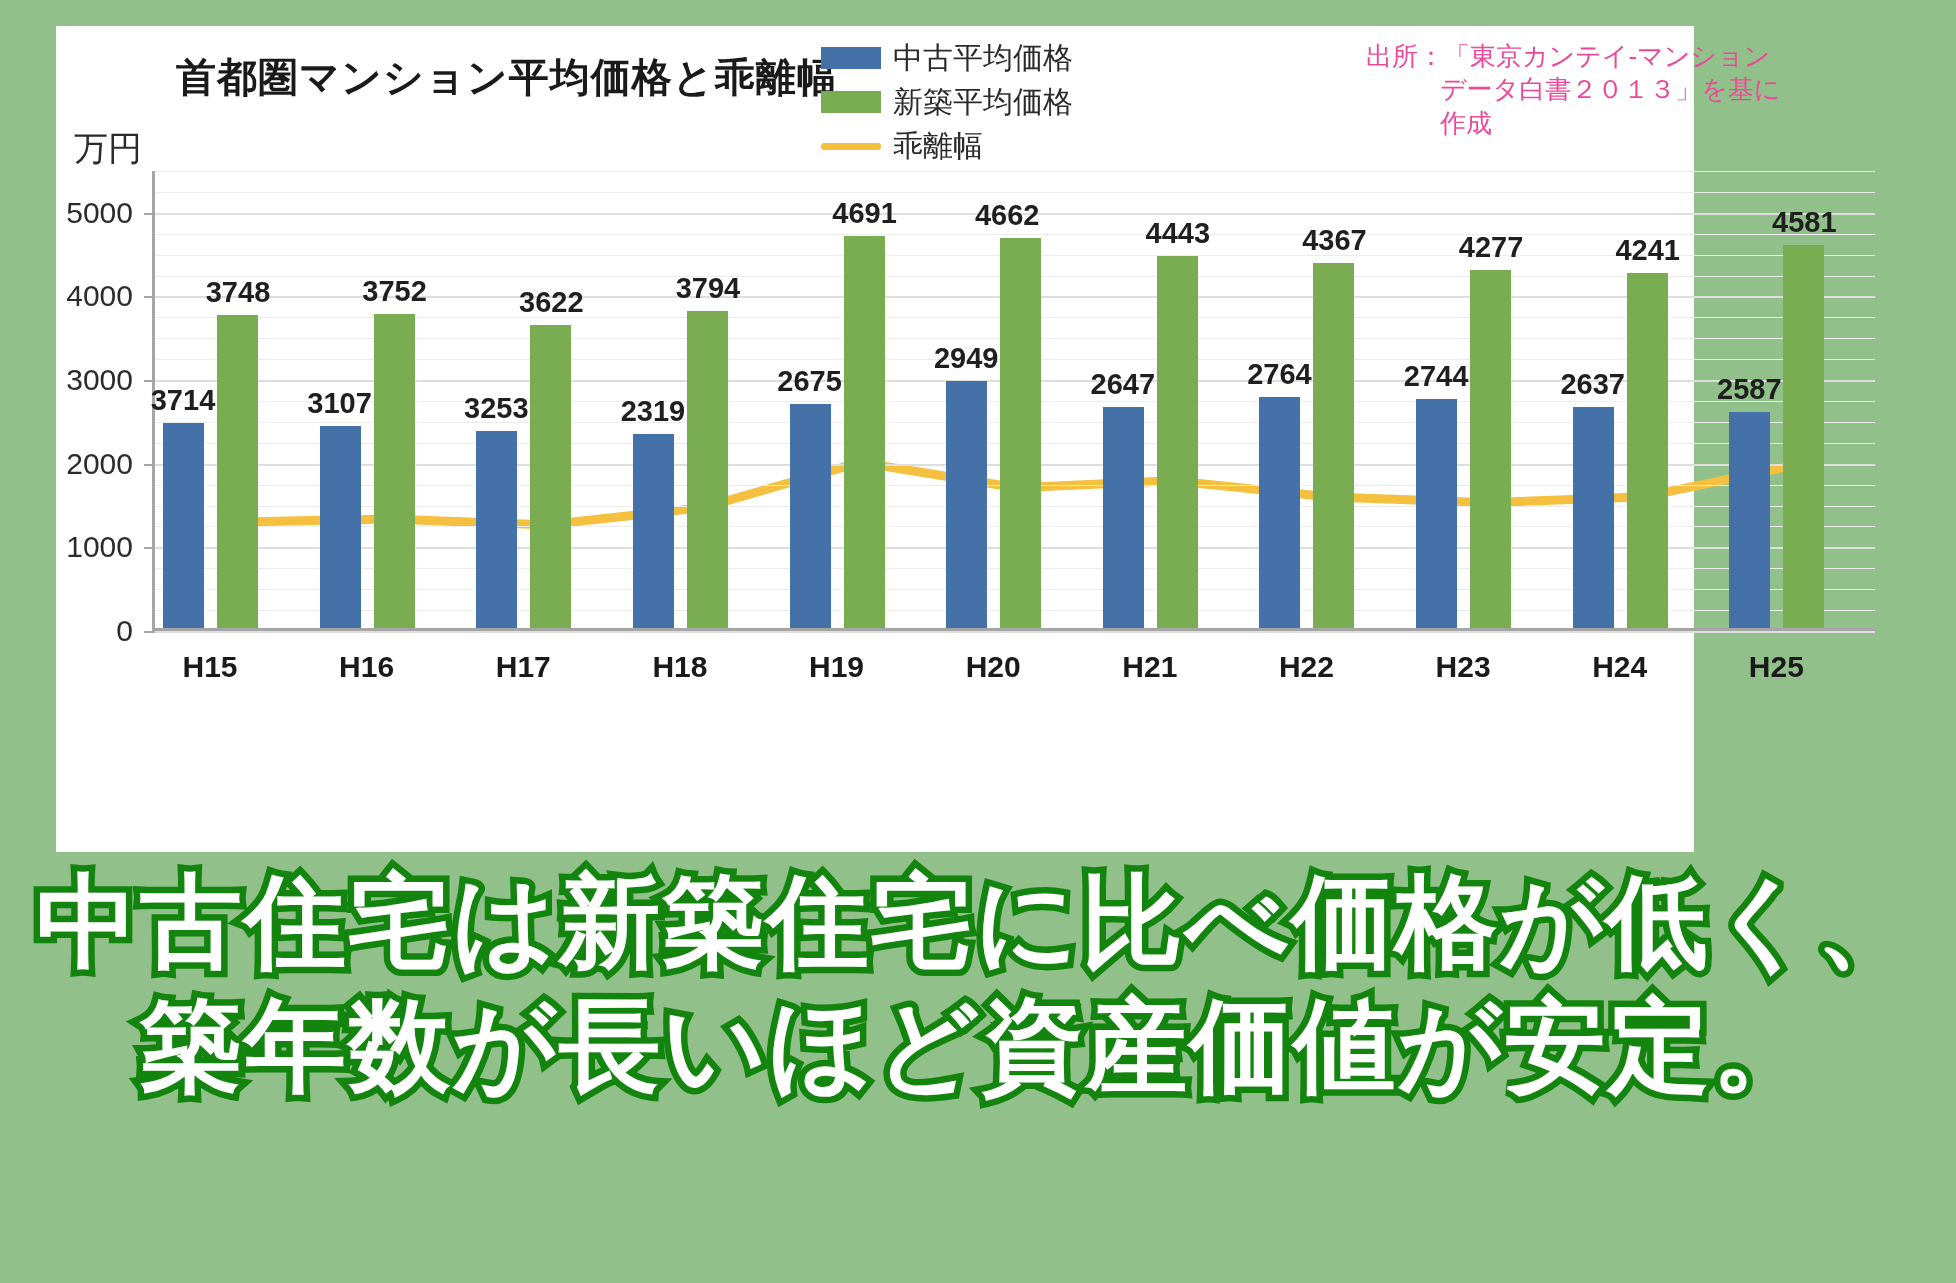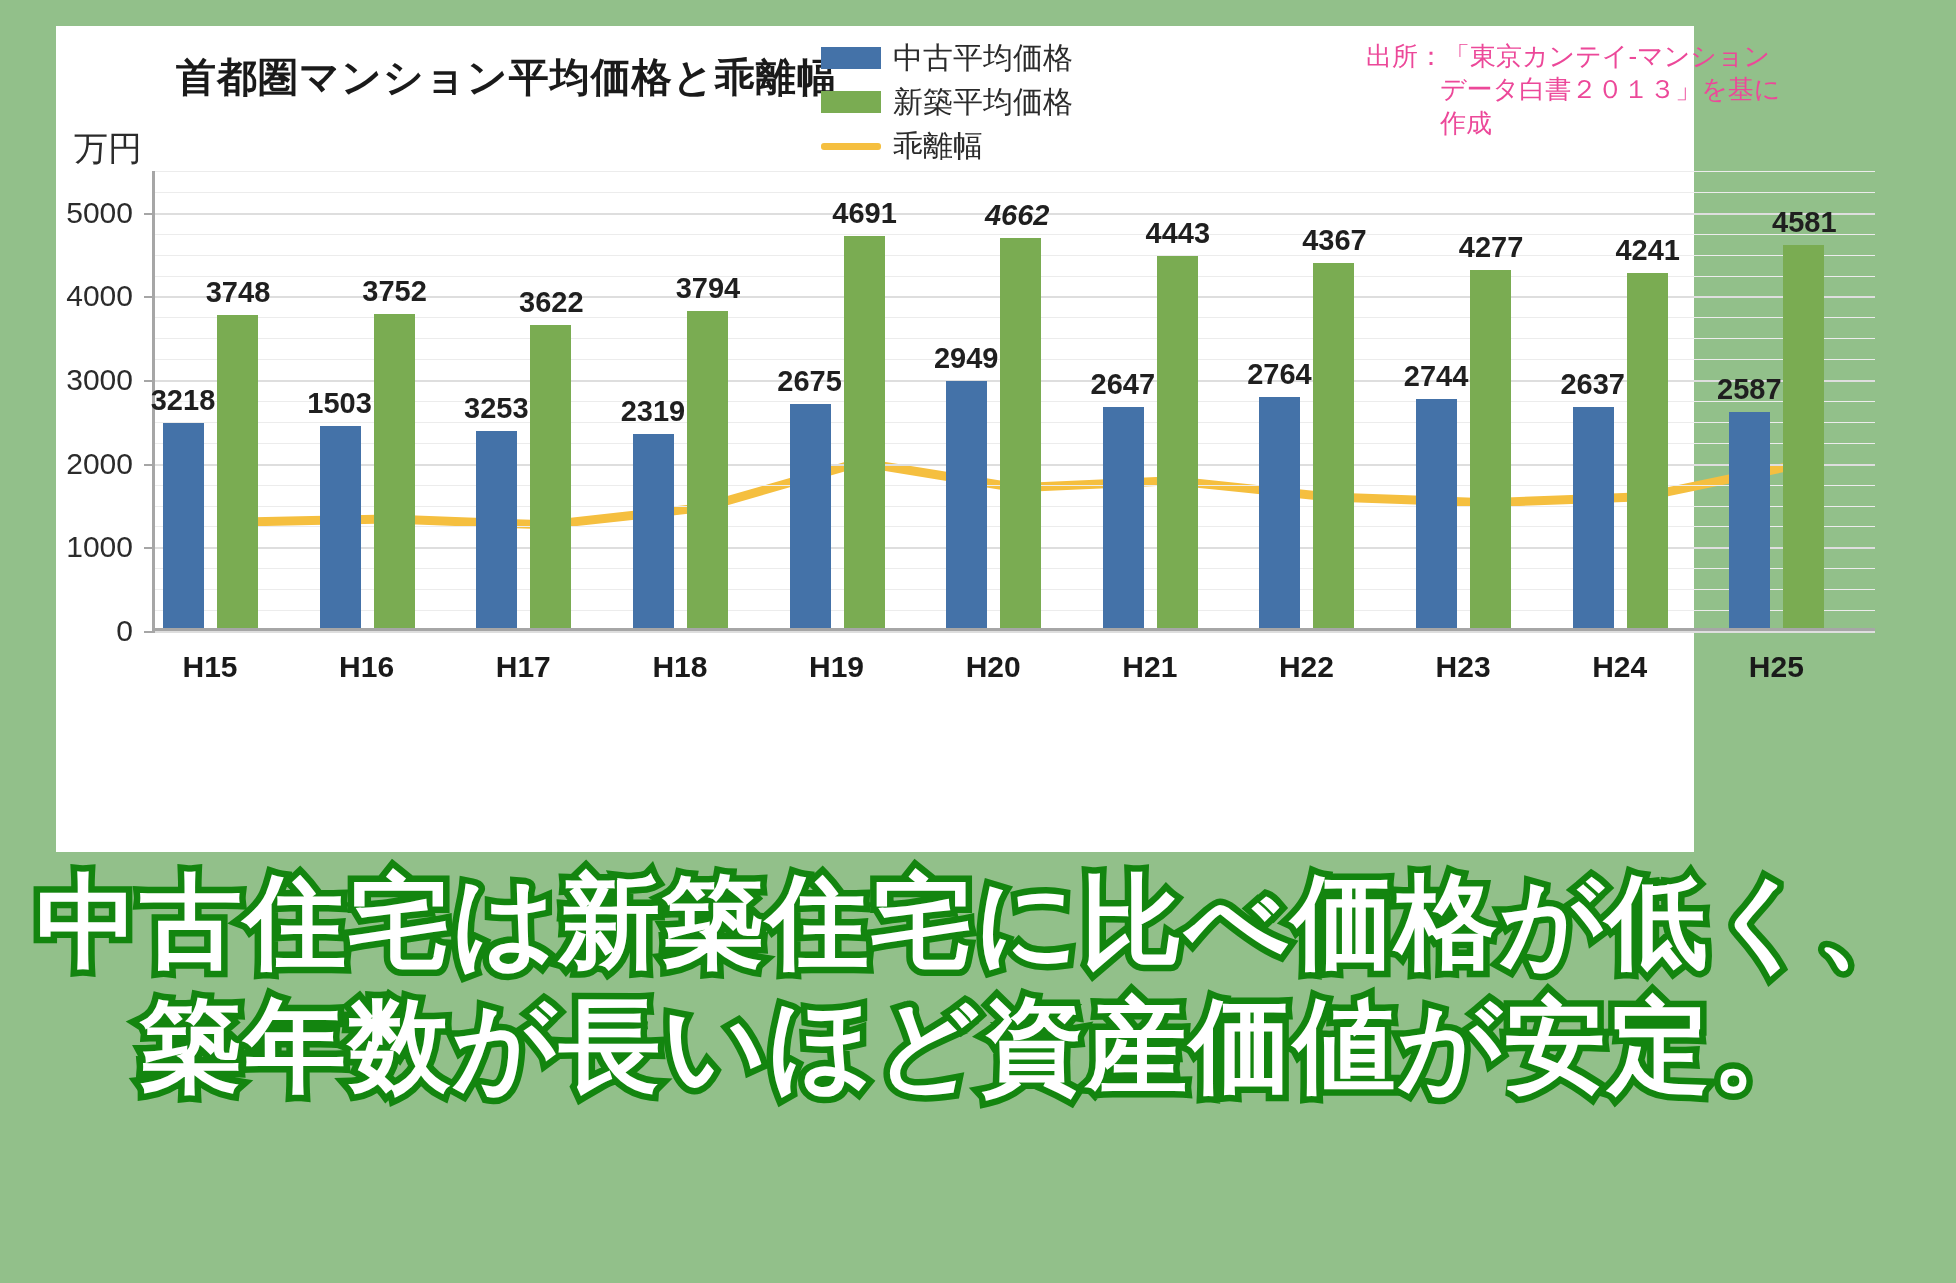"4662" div.bar-label { font-style: italic -> none; left: 79px -> 69px }
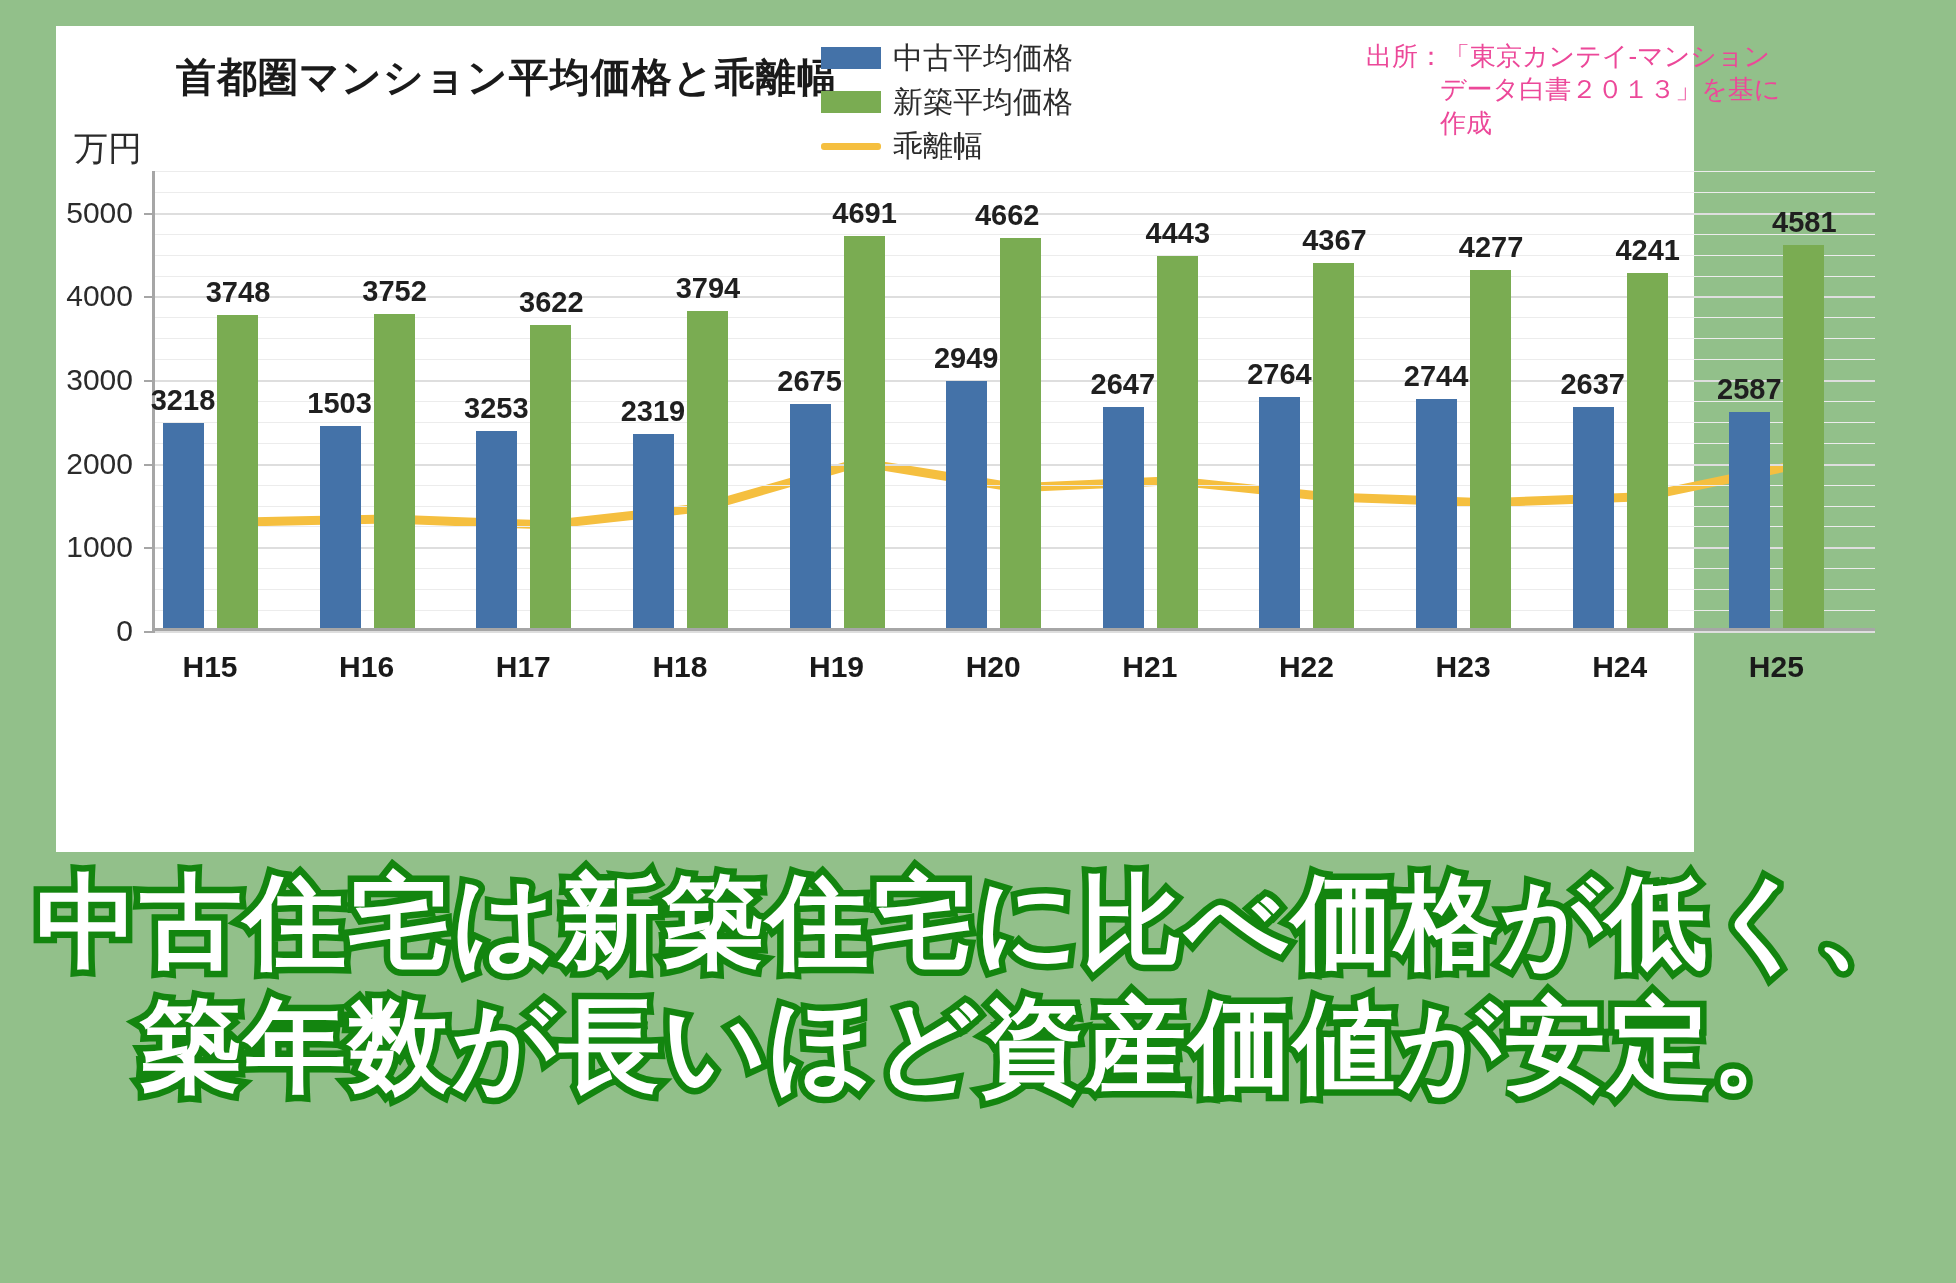"3218" div.bar-label { text: 3218 -> 3714 }
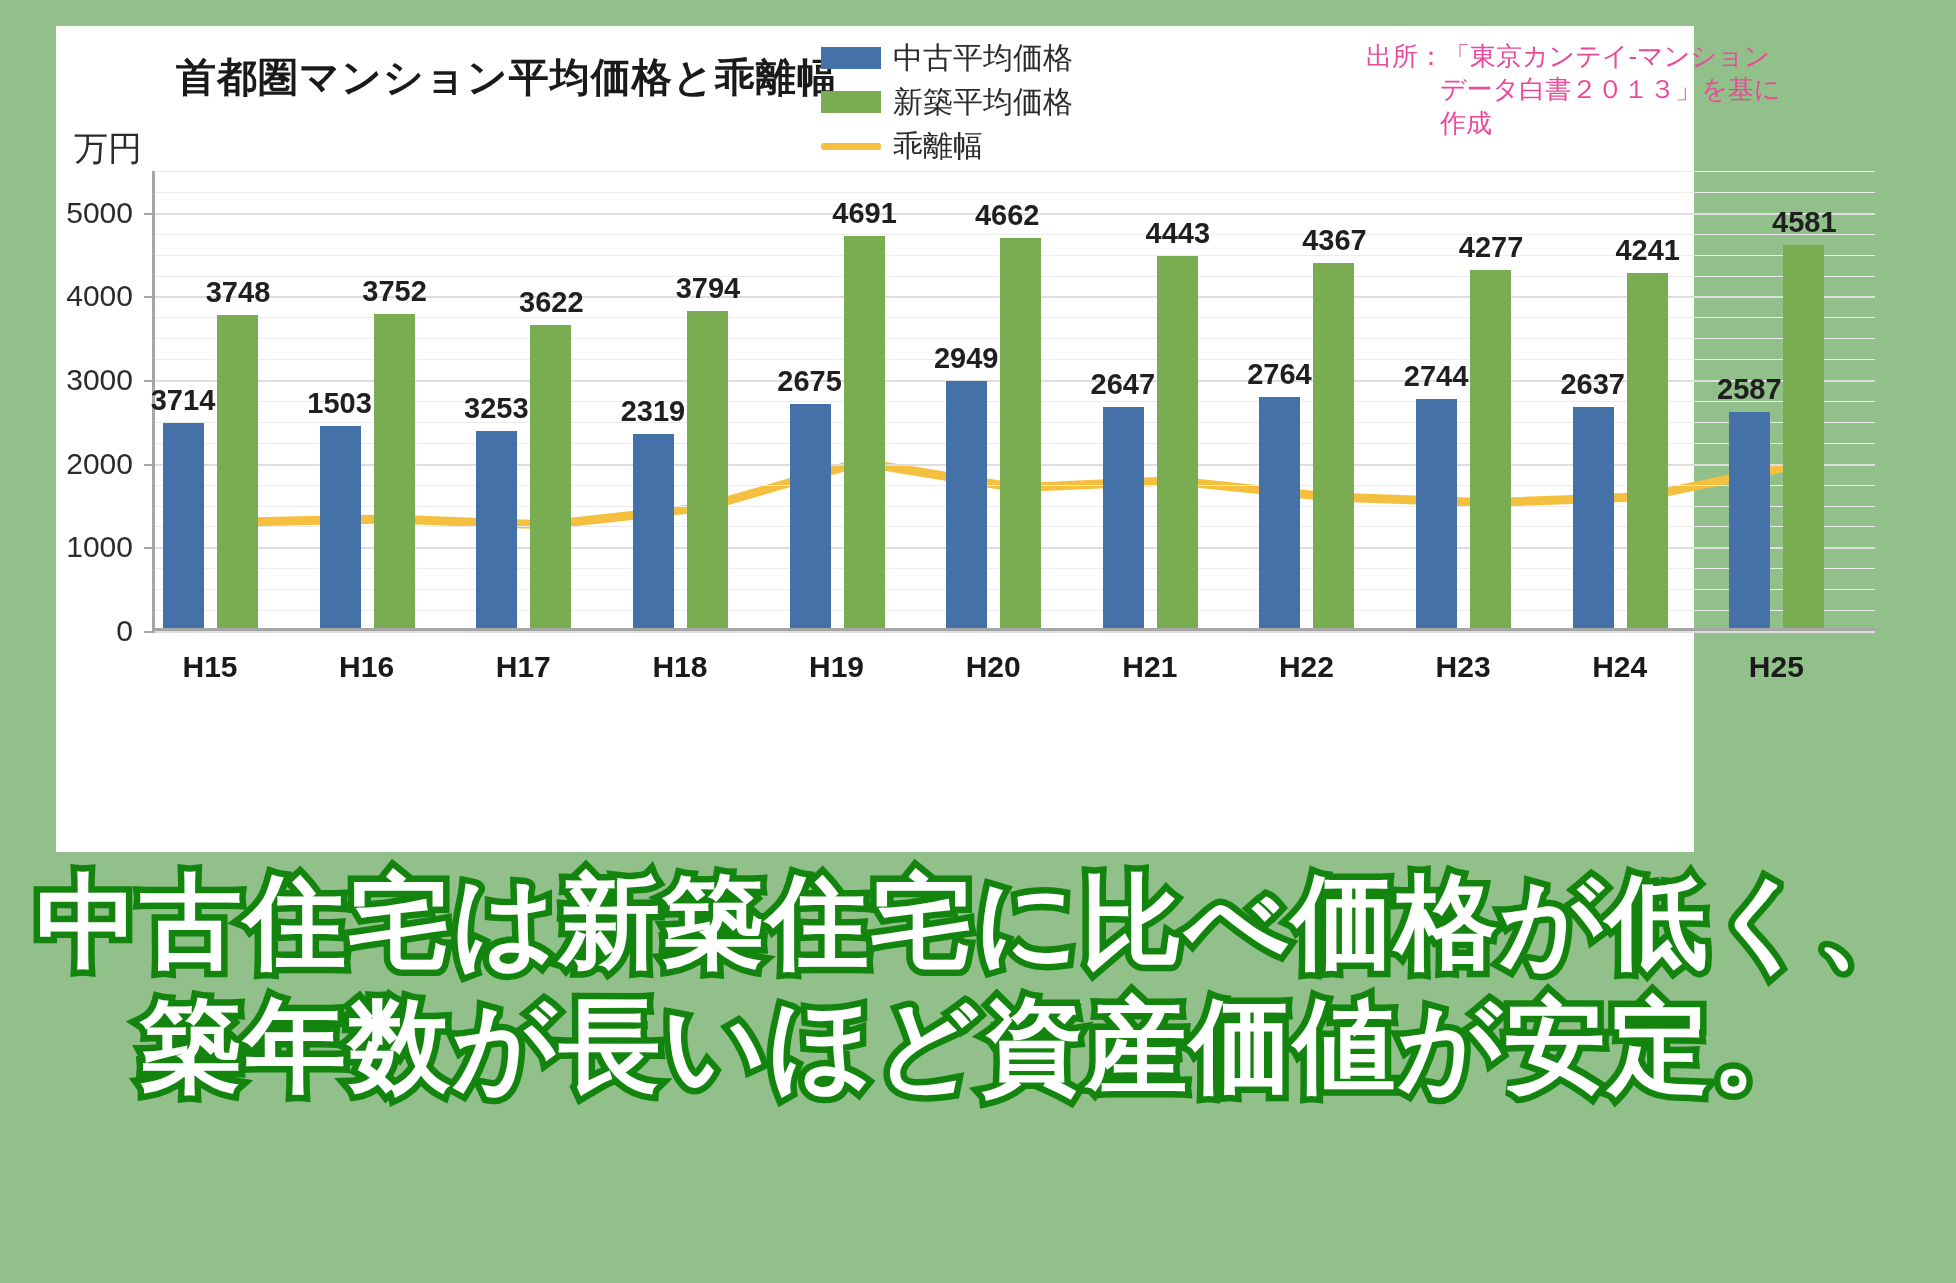"1503" div.bar-label { text: 1503 -> 3107 }
